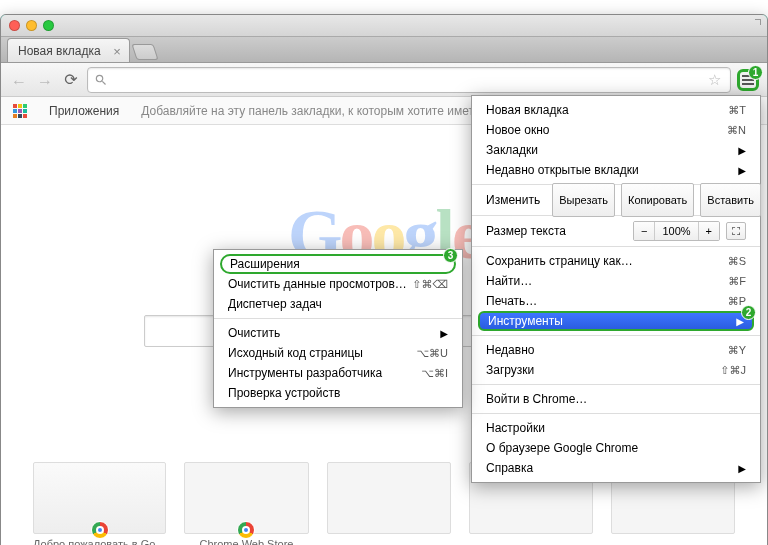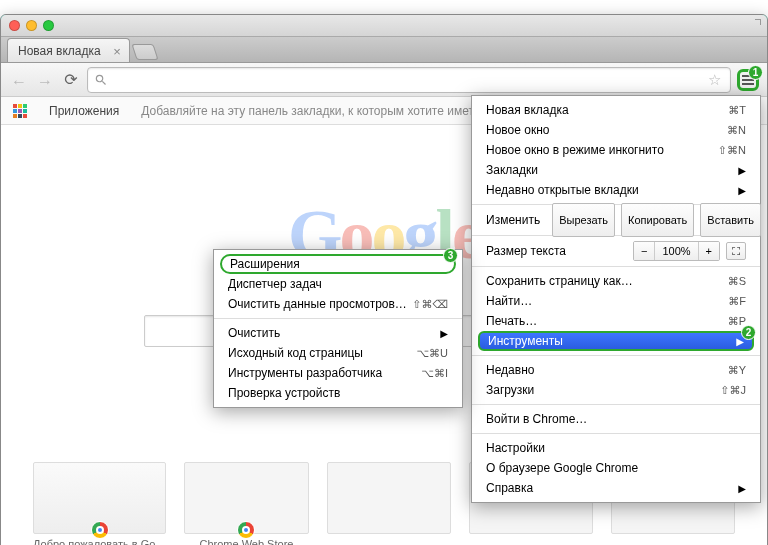"Новое окно в режиме инкогнито" div.menu-item { html: <div> <span>Новое окно в режиме инкогнито</span> <span>⇧⌘N</span> </div> -> none }
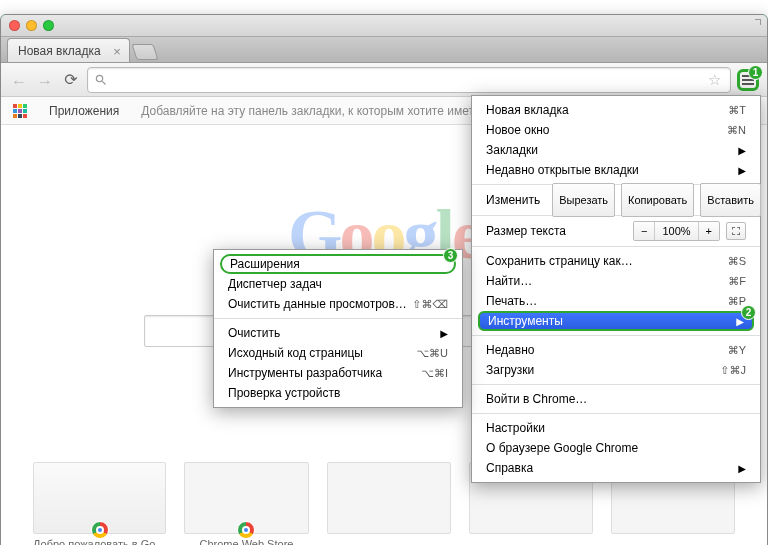"Диспетчер задач" div.menu-item { order: before "Очистить данные просмотров…" -> after "Очистить данные просмотров…" }
